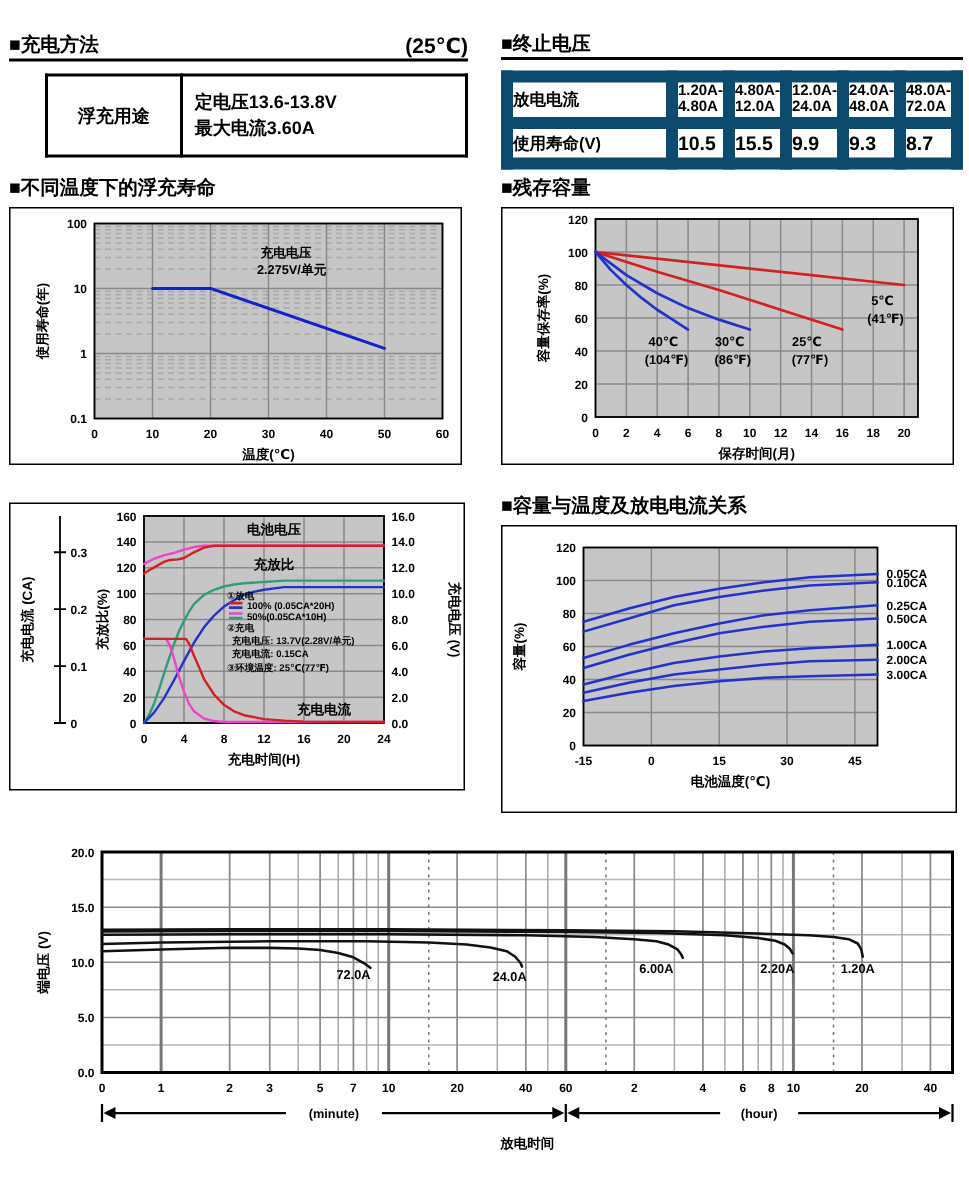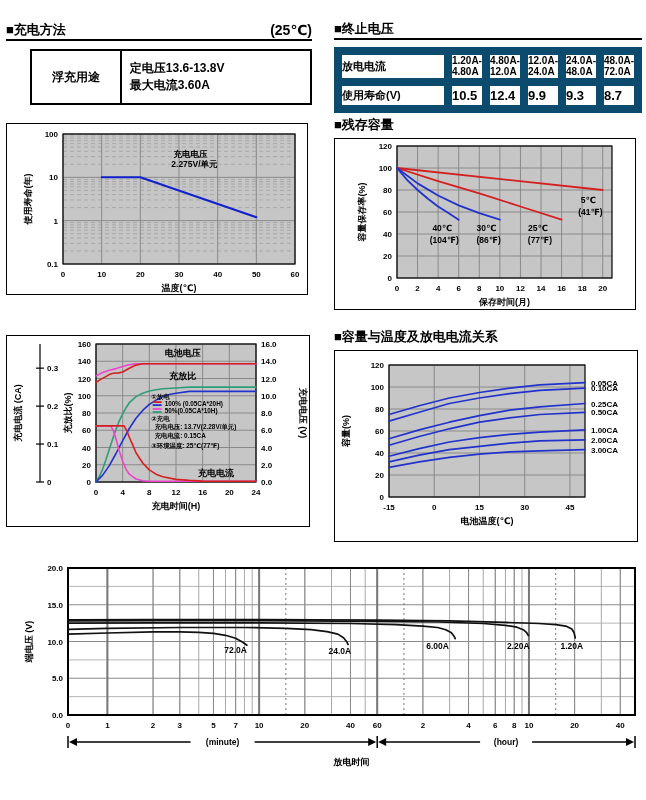"12.4" td.val { text: 12.4 -> 15.5 }
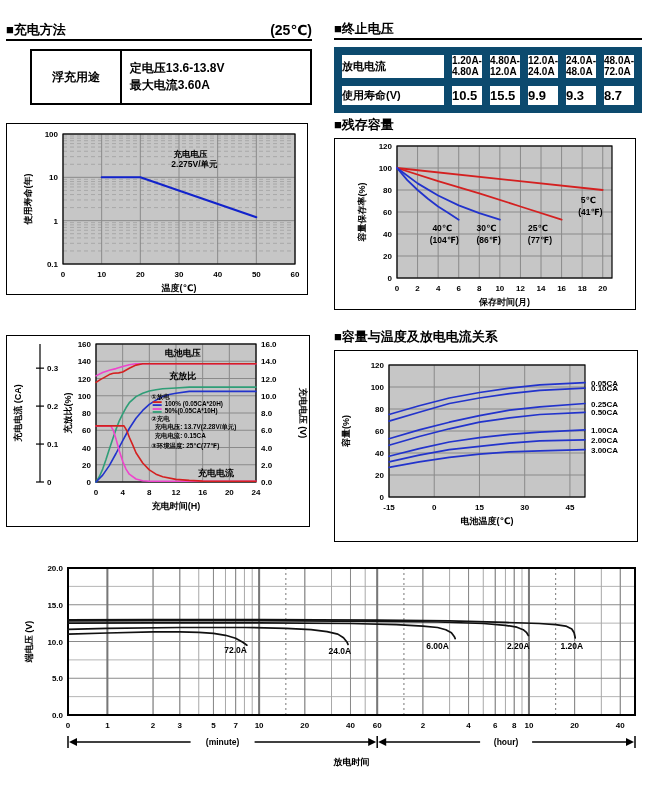"■不同温度下的浮充寿命" div.hdr { html: none -> <div> <span>■不同温度下的浮充寿命</span> </div> }
